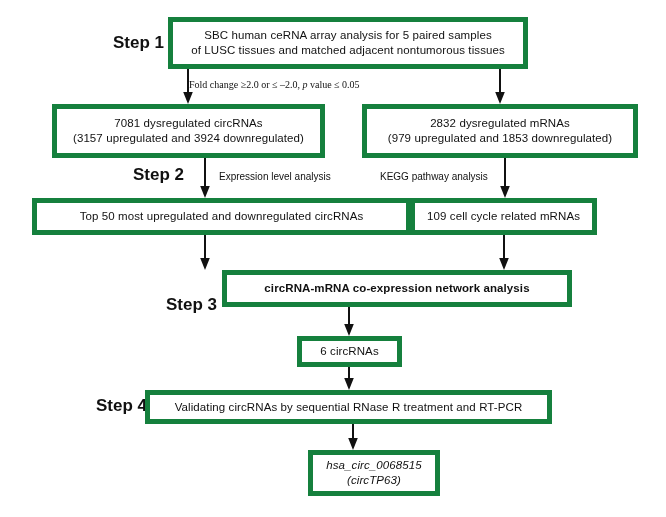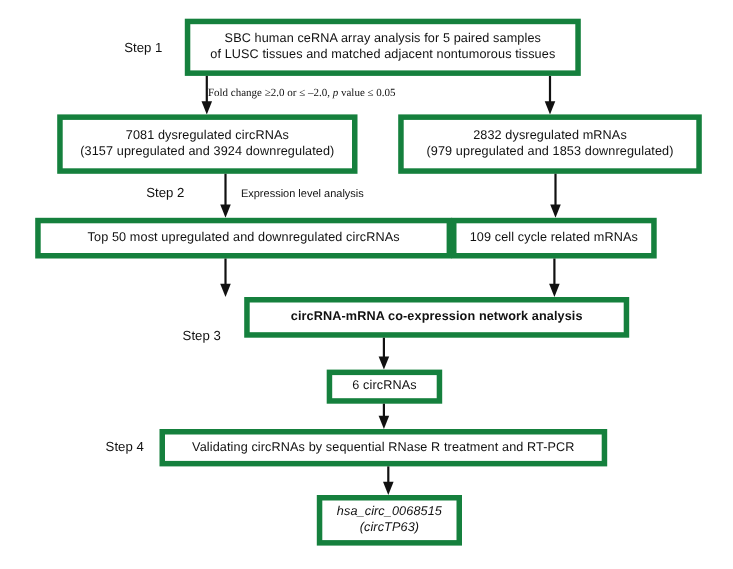"Step 1" .steplabel { font-size: 12px -> 17px; font-weight: none -> bold }
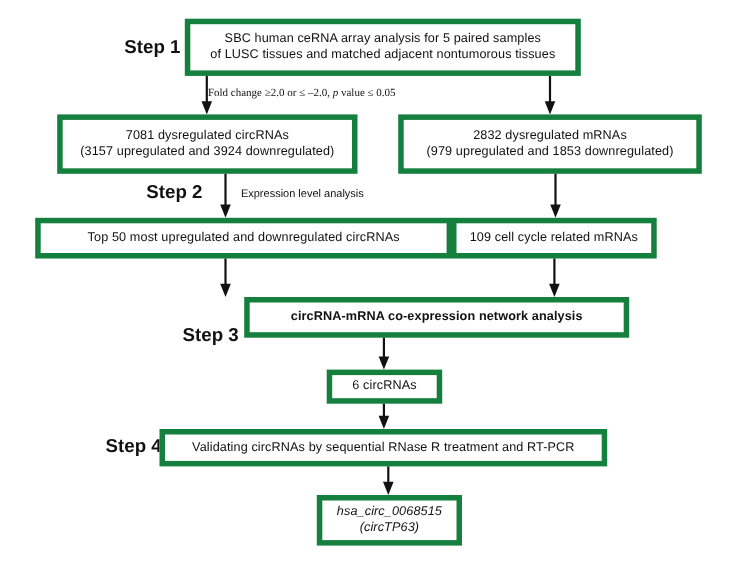"KEGG pathway analysis" div.edgelabel { html: none -> <div>KEGG pathway analysis</div> }
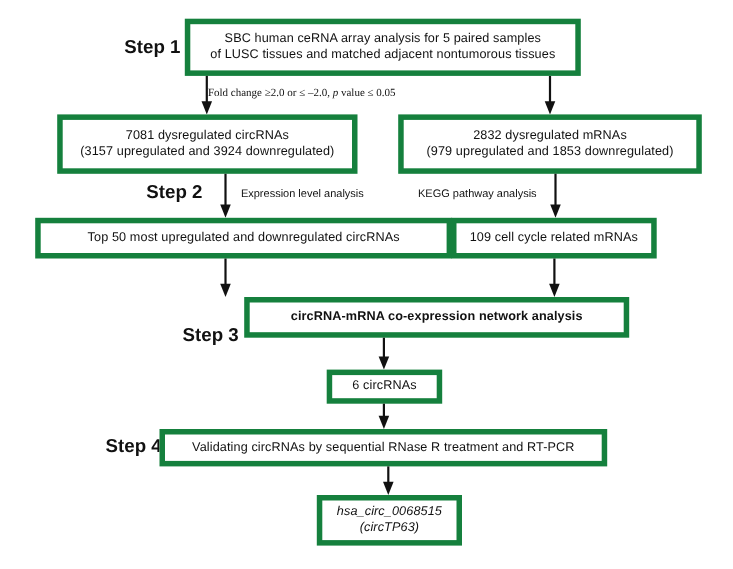"hsa_circ_0068515" .node.italic { margin-left: none -> 20px }
